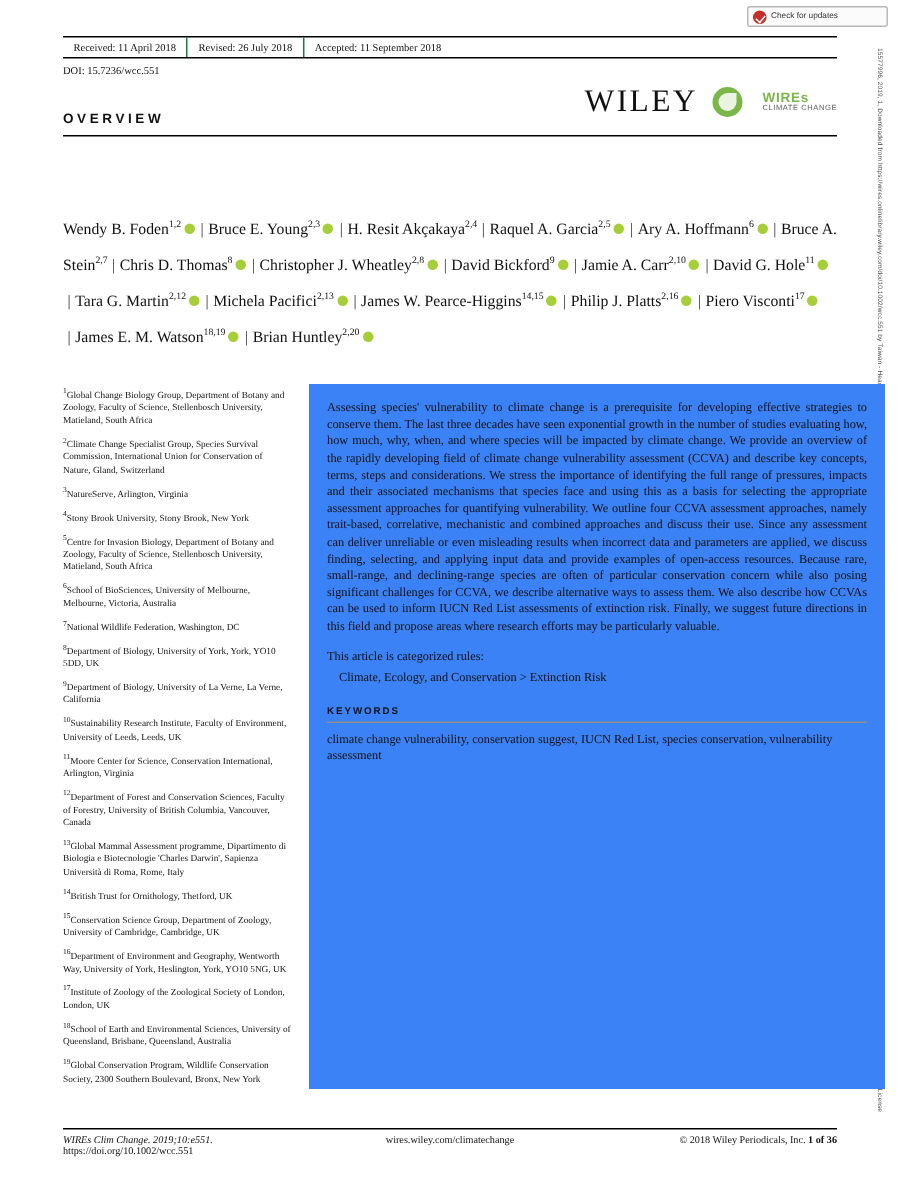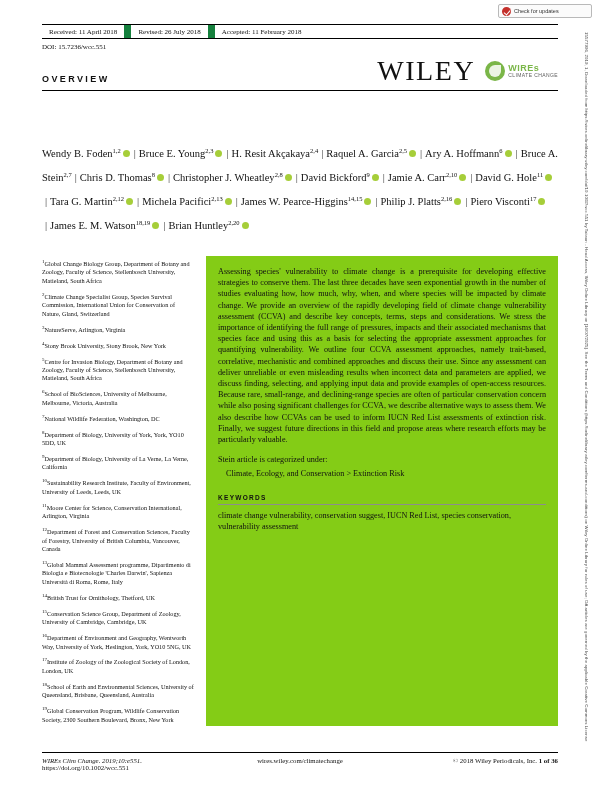"Revised: 26 July 2018" .hdr .seg + .seg { border-left: 7px solid #15803d -> 1px solid #15803d }
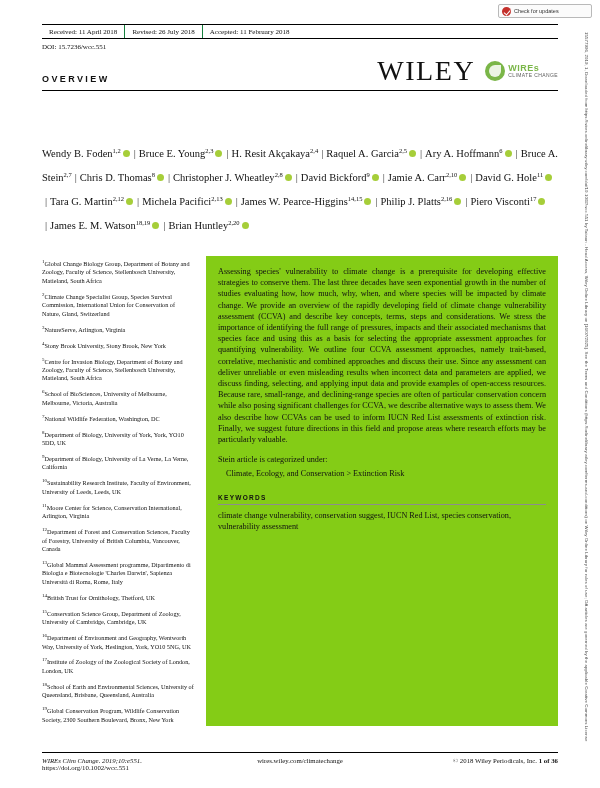"Accepted: 11 February 2018" div.seg { text: February -> September }
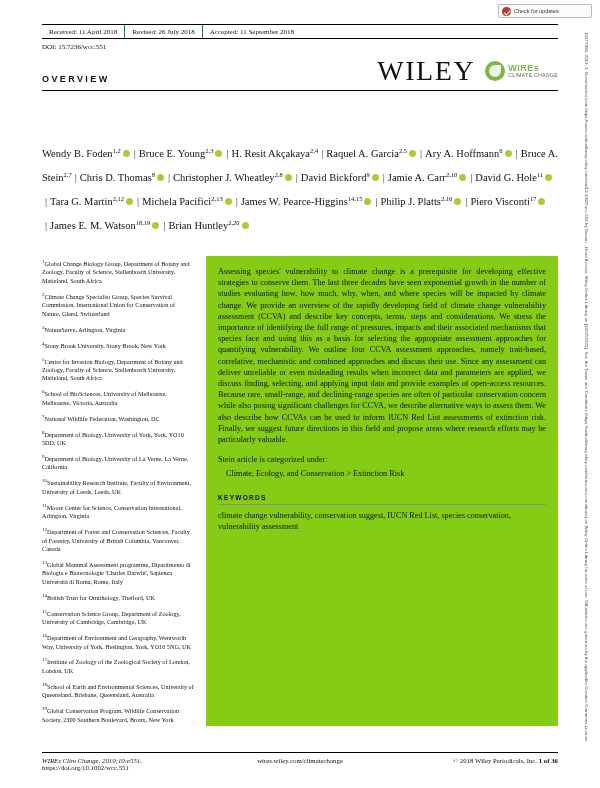"WILEY" .wiley-word { font-size: 28px -> 21px }
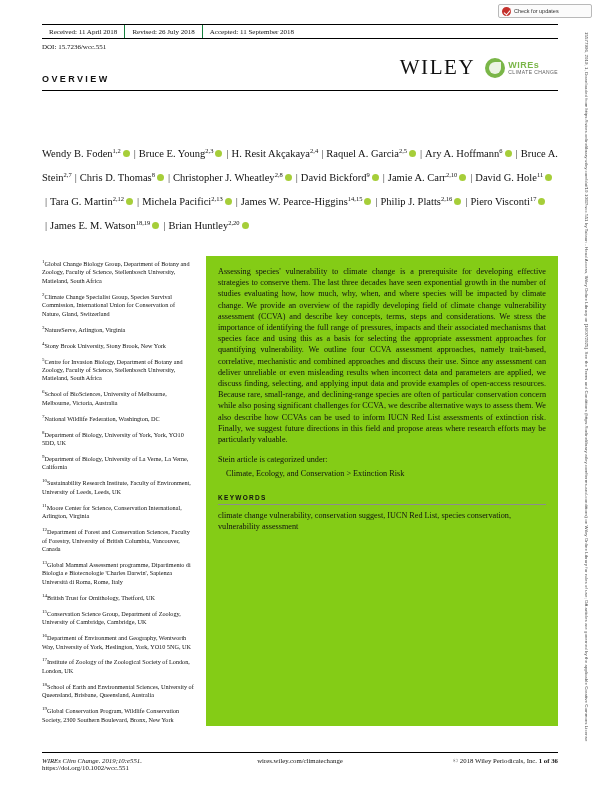"WIREs" .wires-logo { gap: 3px -> 13px }
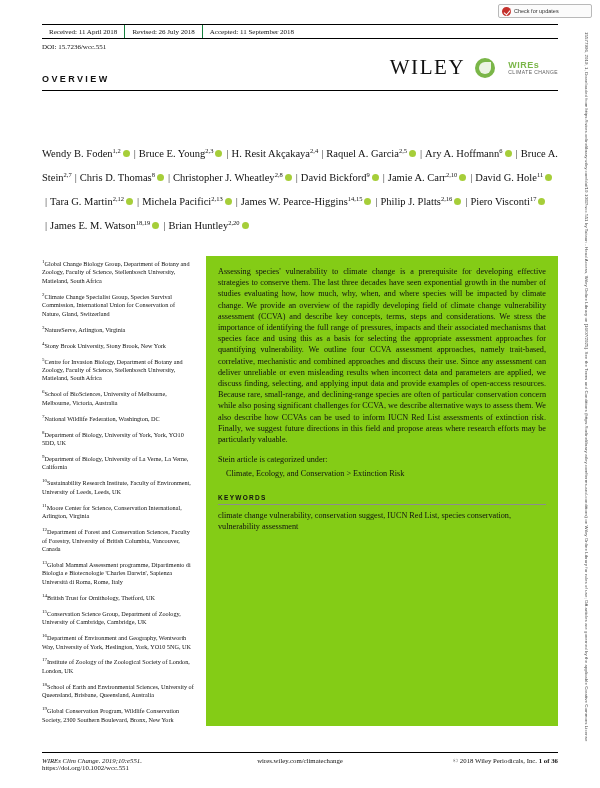"Assessing species' vulnerability to" .panel { background: #84cc16 -> #3b82f6; width: 352px -> 384px }
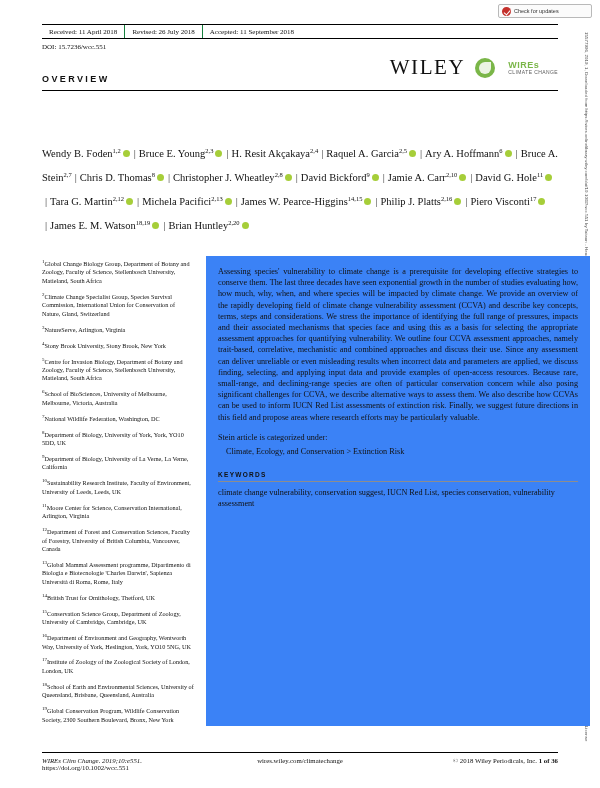"Stein article is categorized under:" div.cat-head { text: Stein article is categorized under -> This article is categorized rules }
